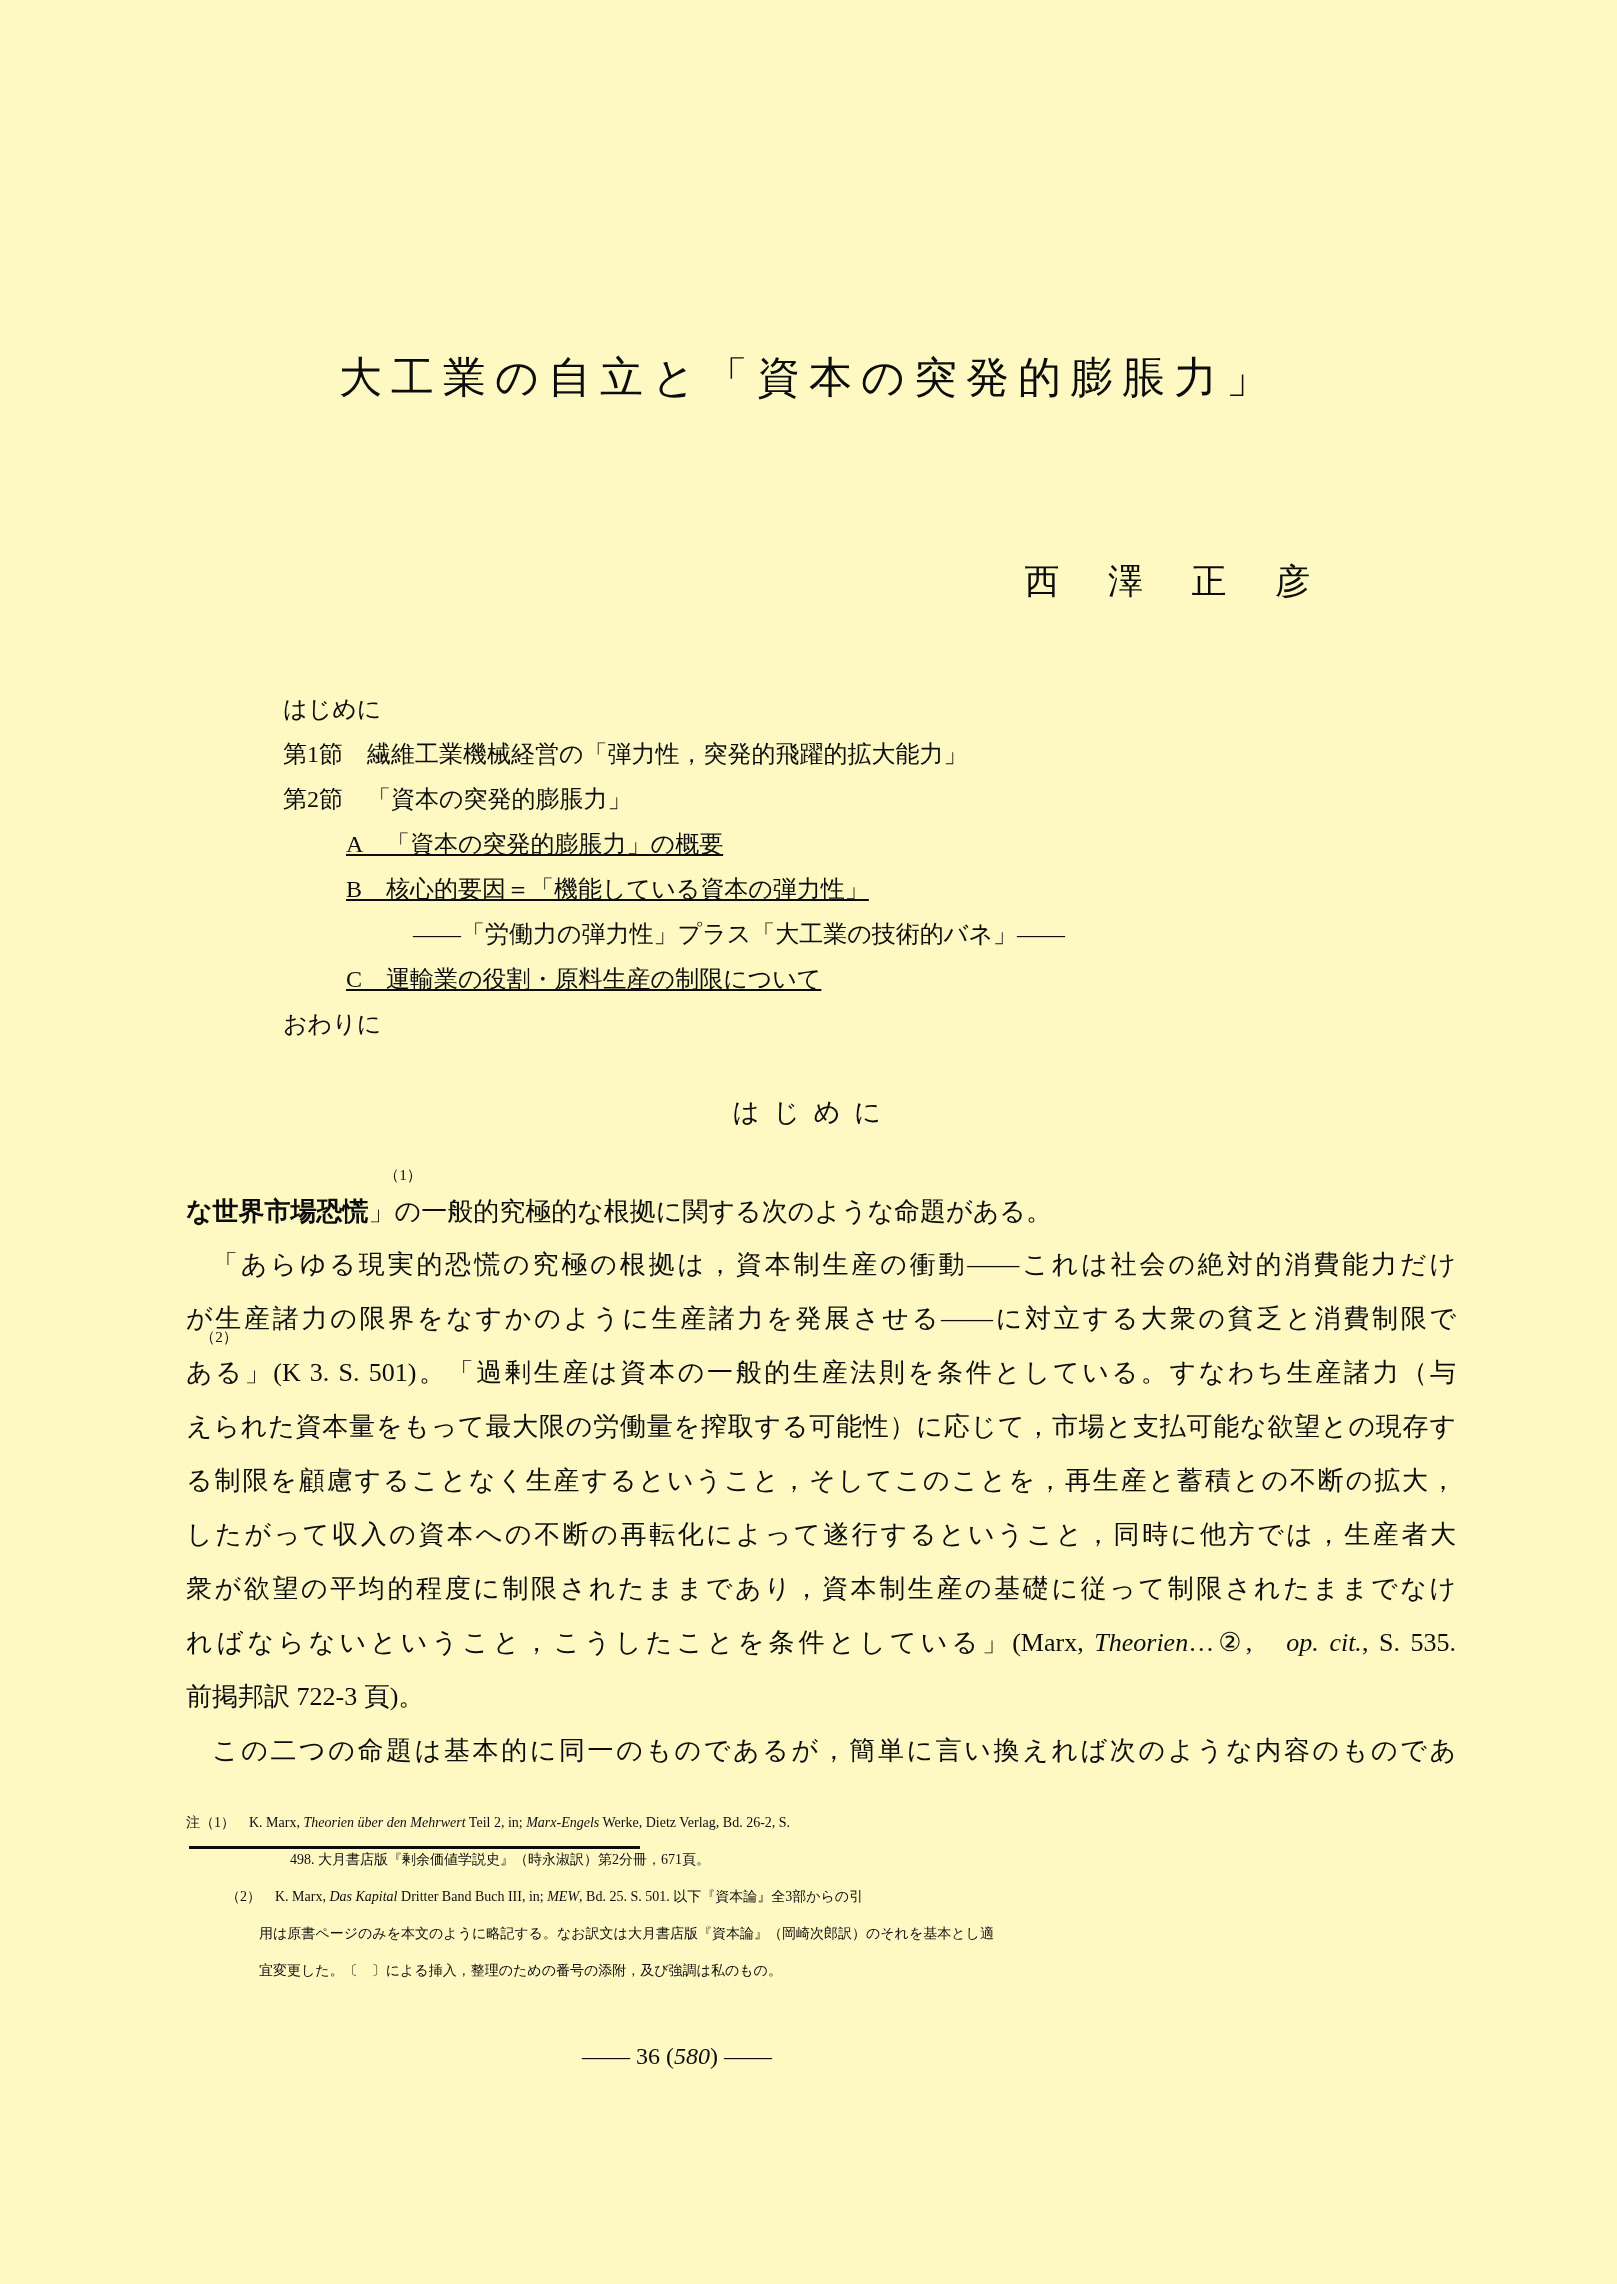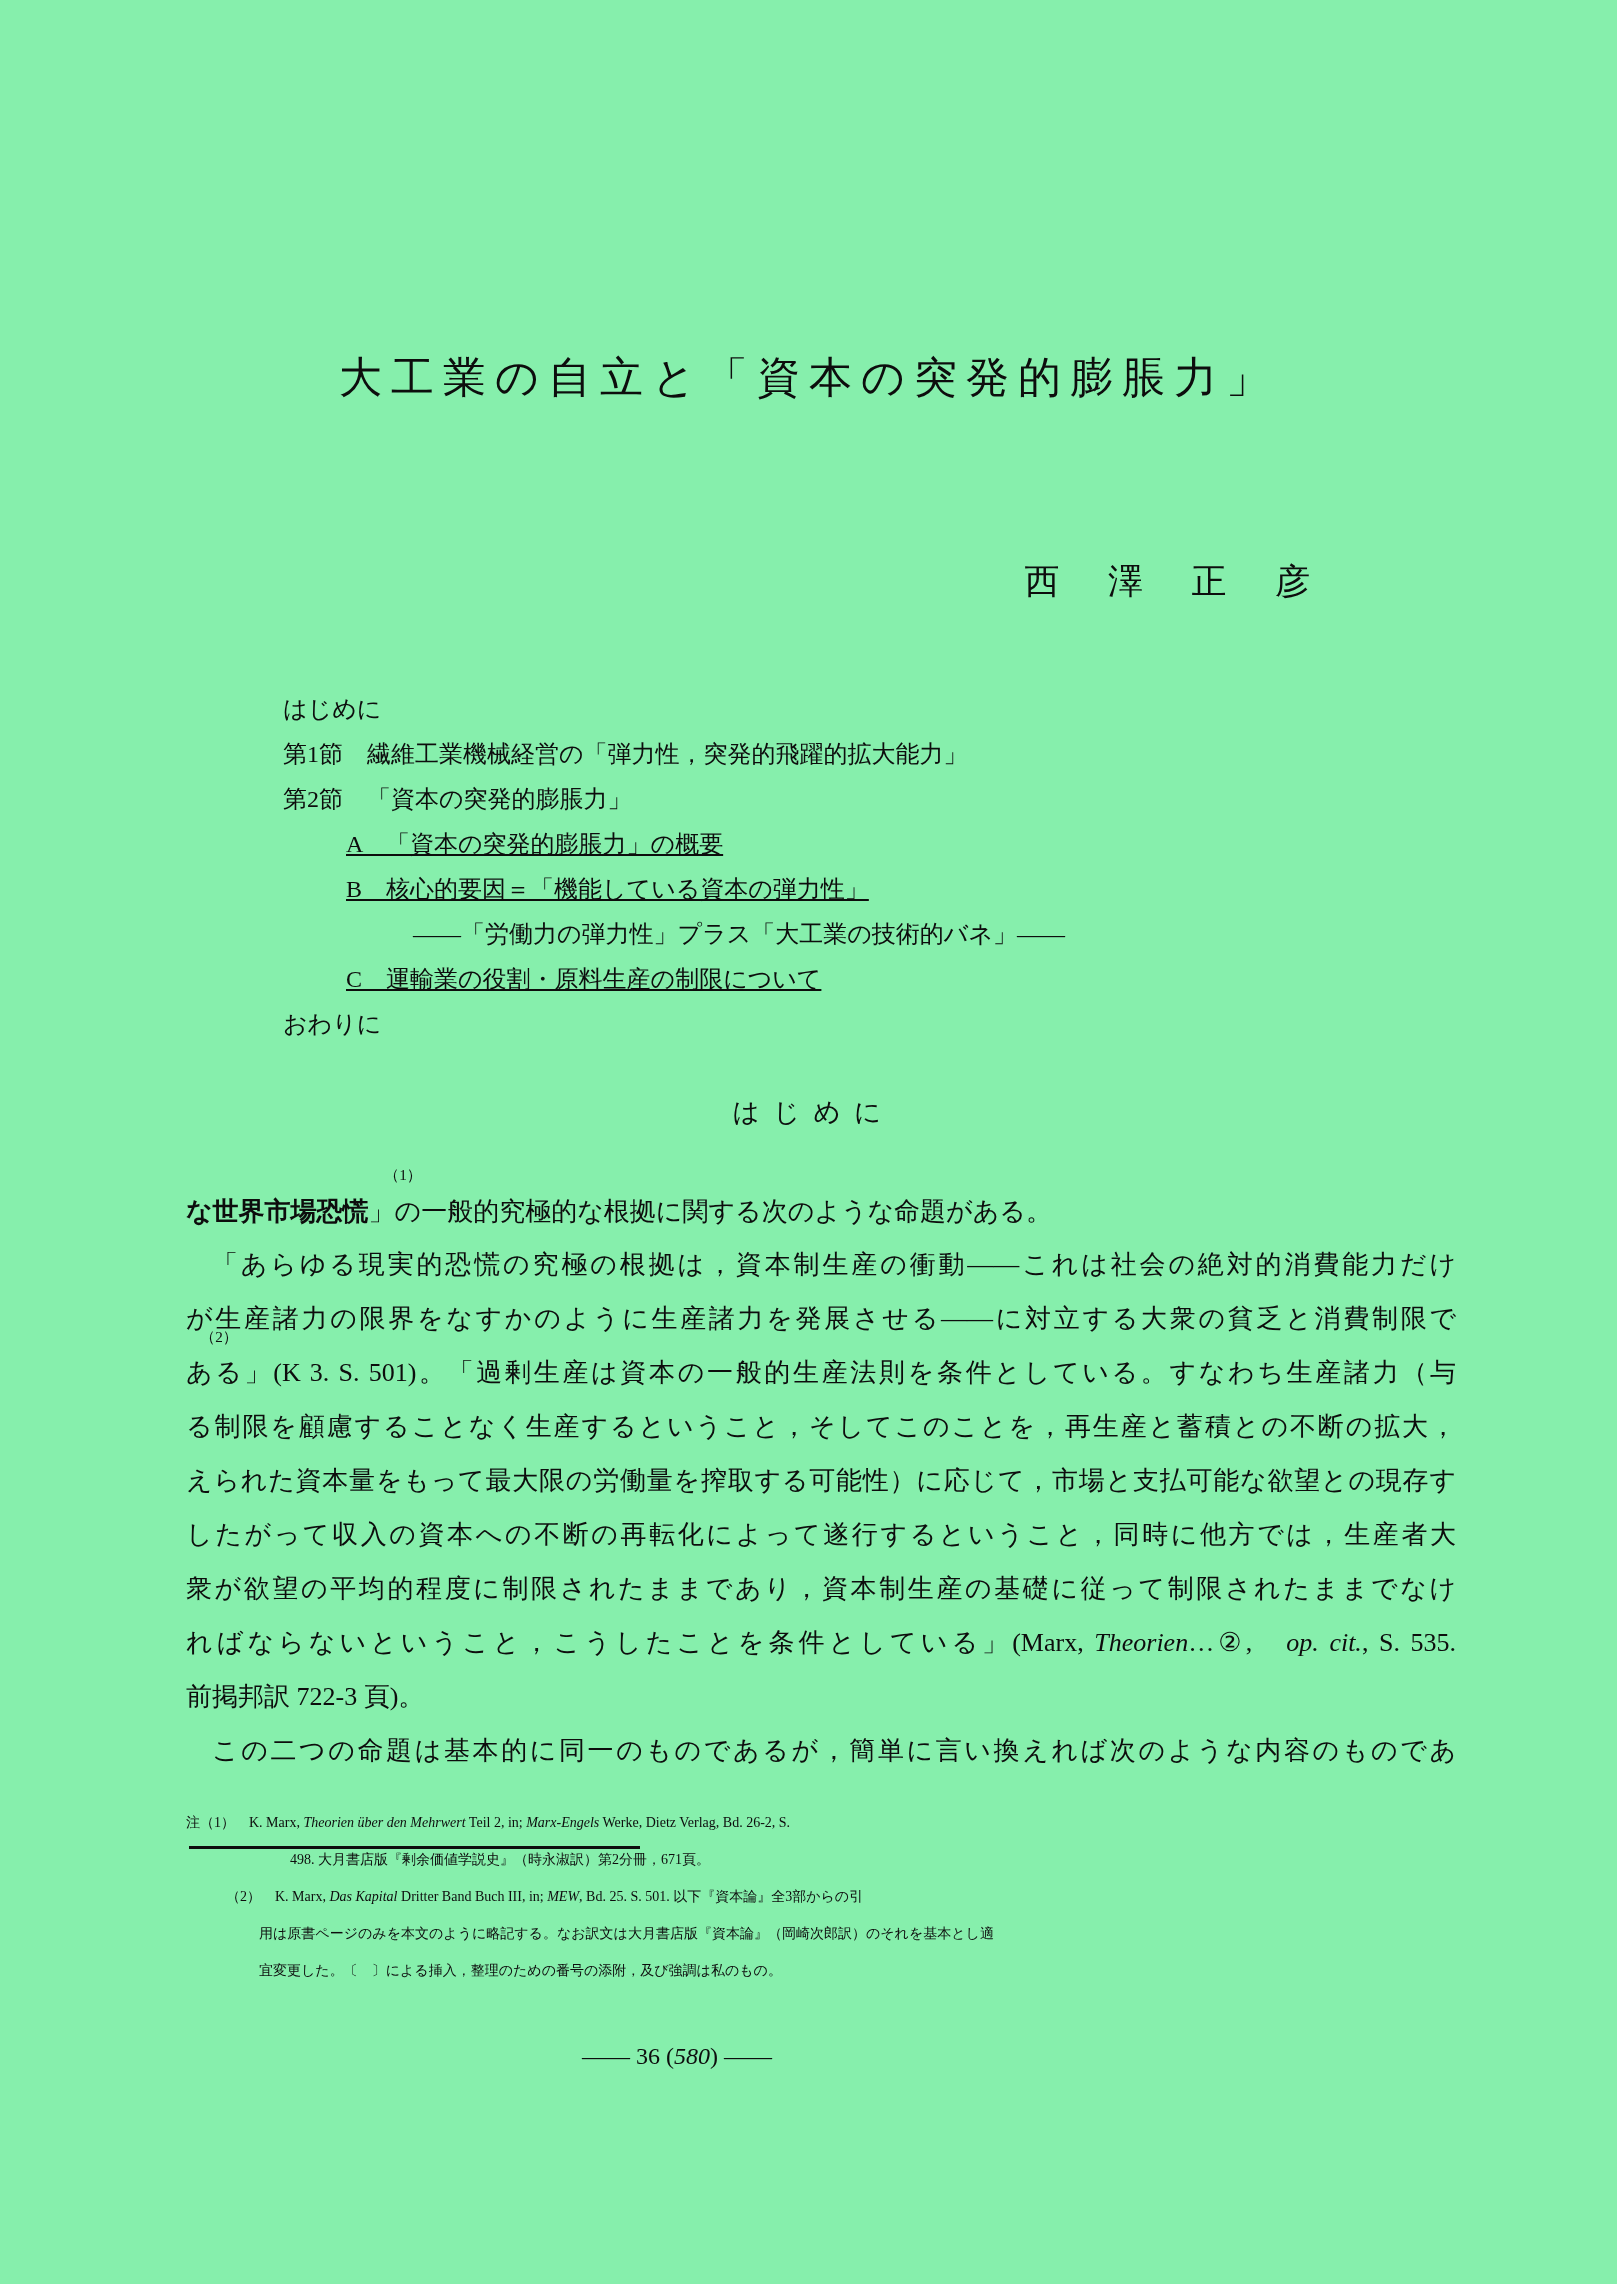"大工業の自立と「資本の突発的膨脹力」" .page { background: #86efac -> #fef9c3 }
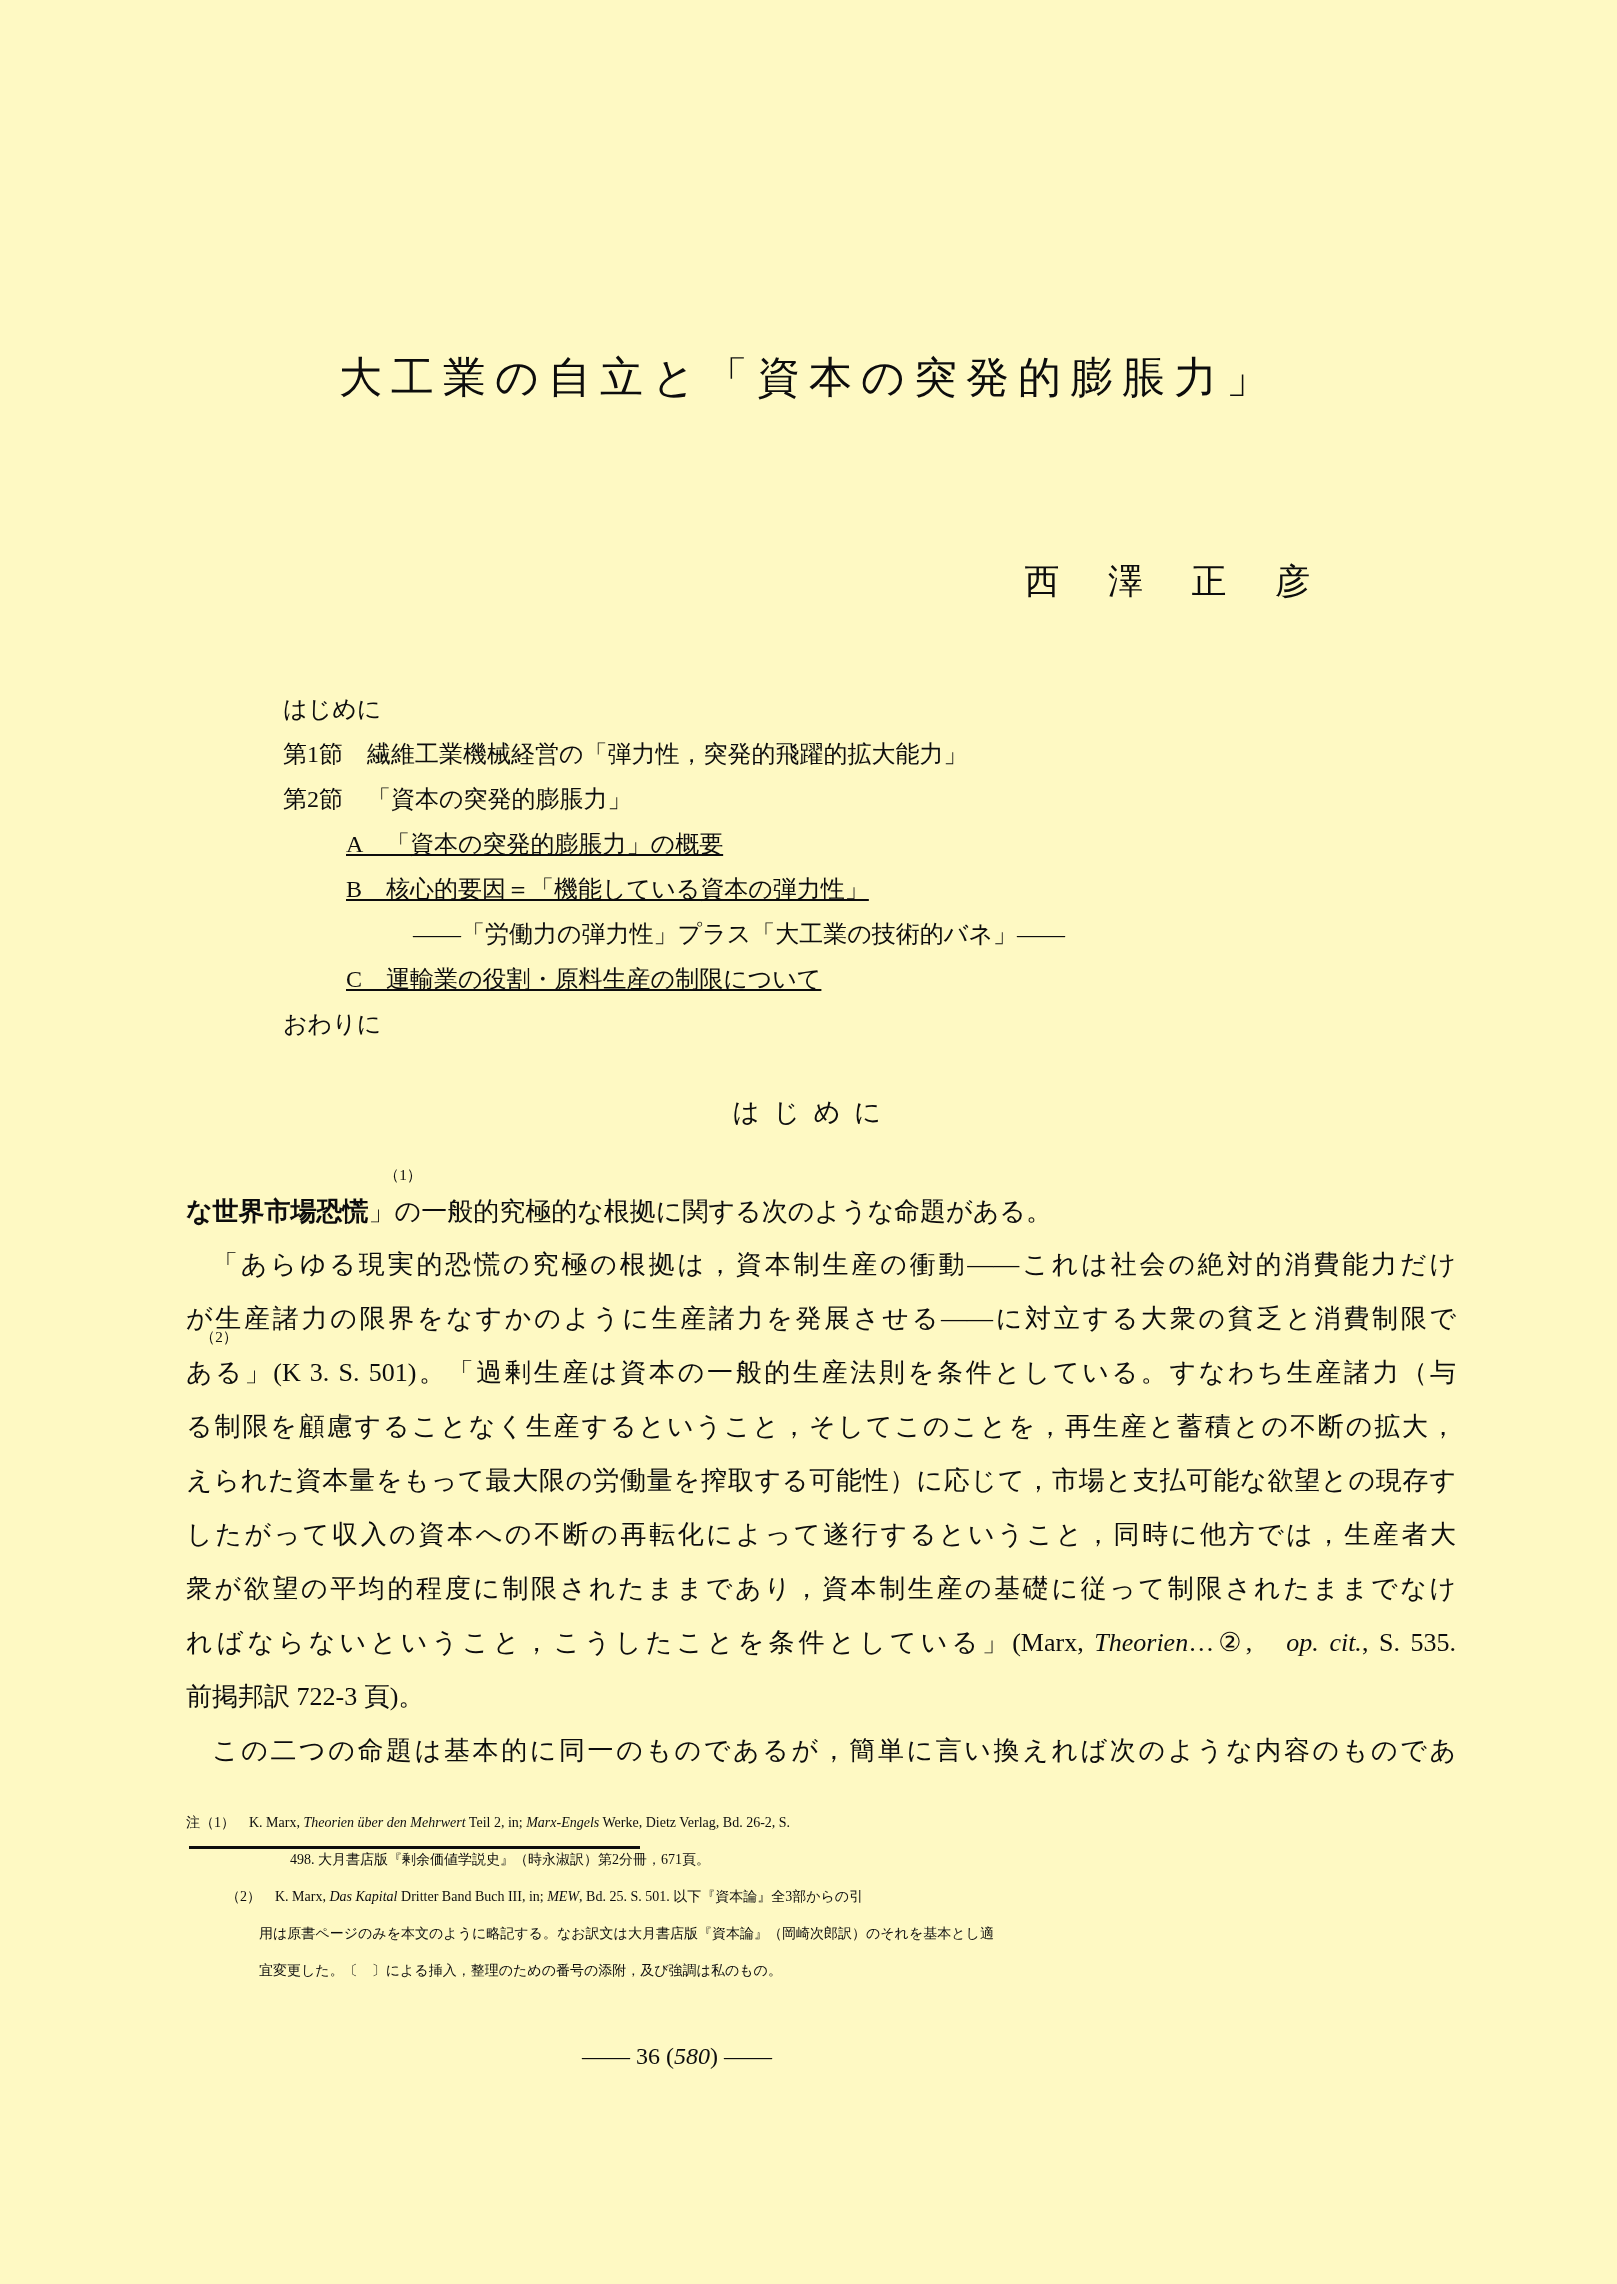"る制限を顧慮することなく生産するということ，そしてこのことを，再生産と蓄積との不" div.bline { order: before "えられた資本量をもって最大限の労働量を搾取する可能性）に応じて，市場と支払可能な" -> after "えられた資本量をもって最大限の労働量を搾取する可能性）に応じて，市場と支払可能な" }
